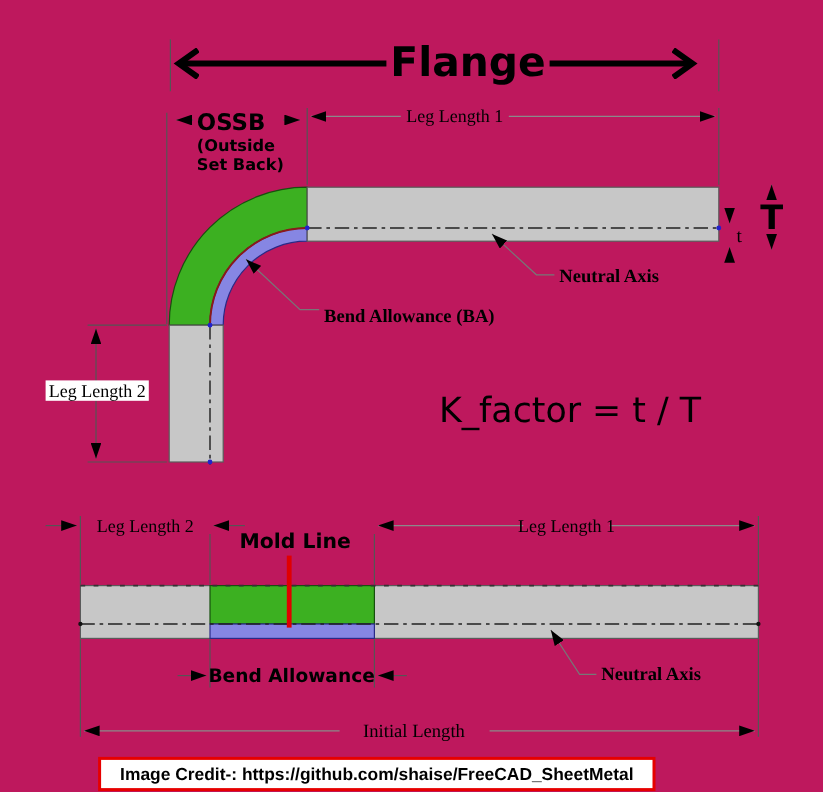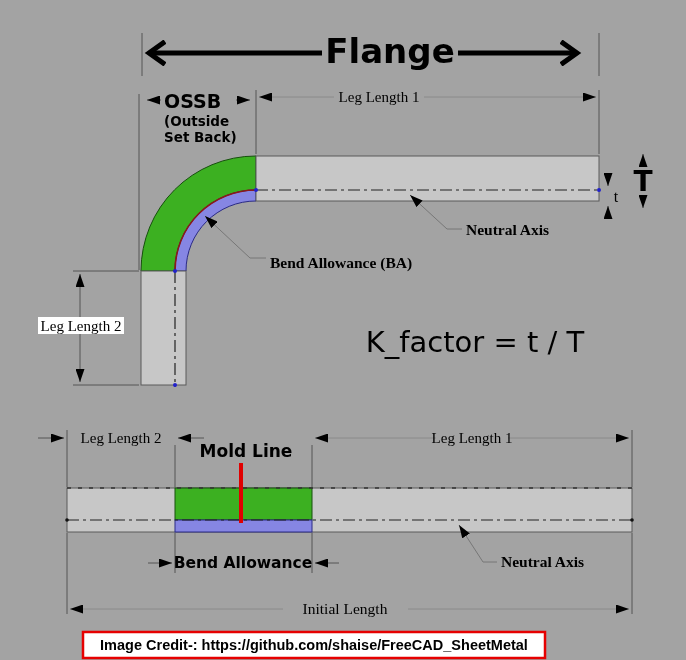"Flange" .stage { background: #a3a3a3 -> #be185d }
